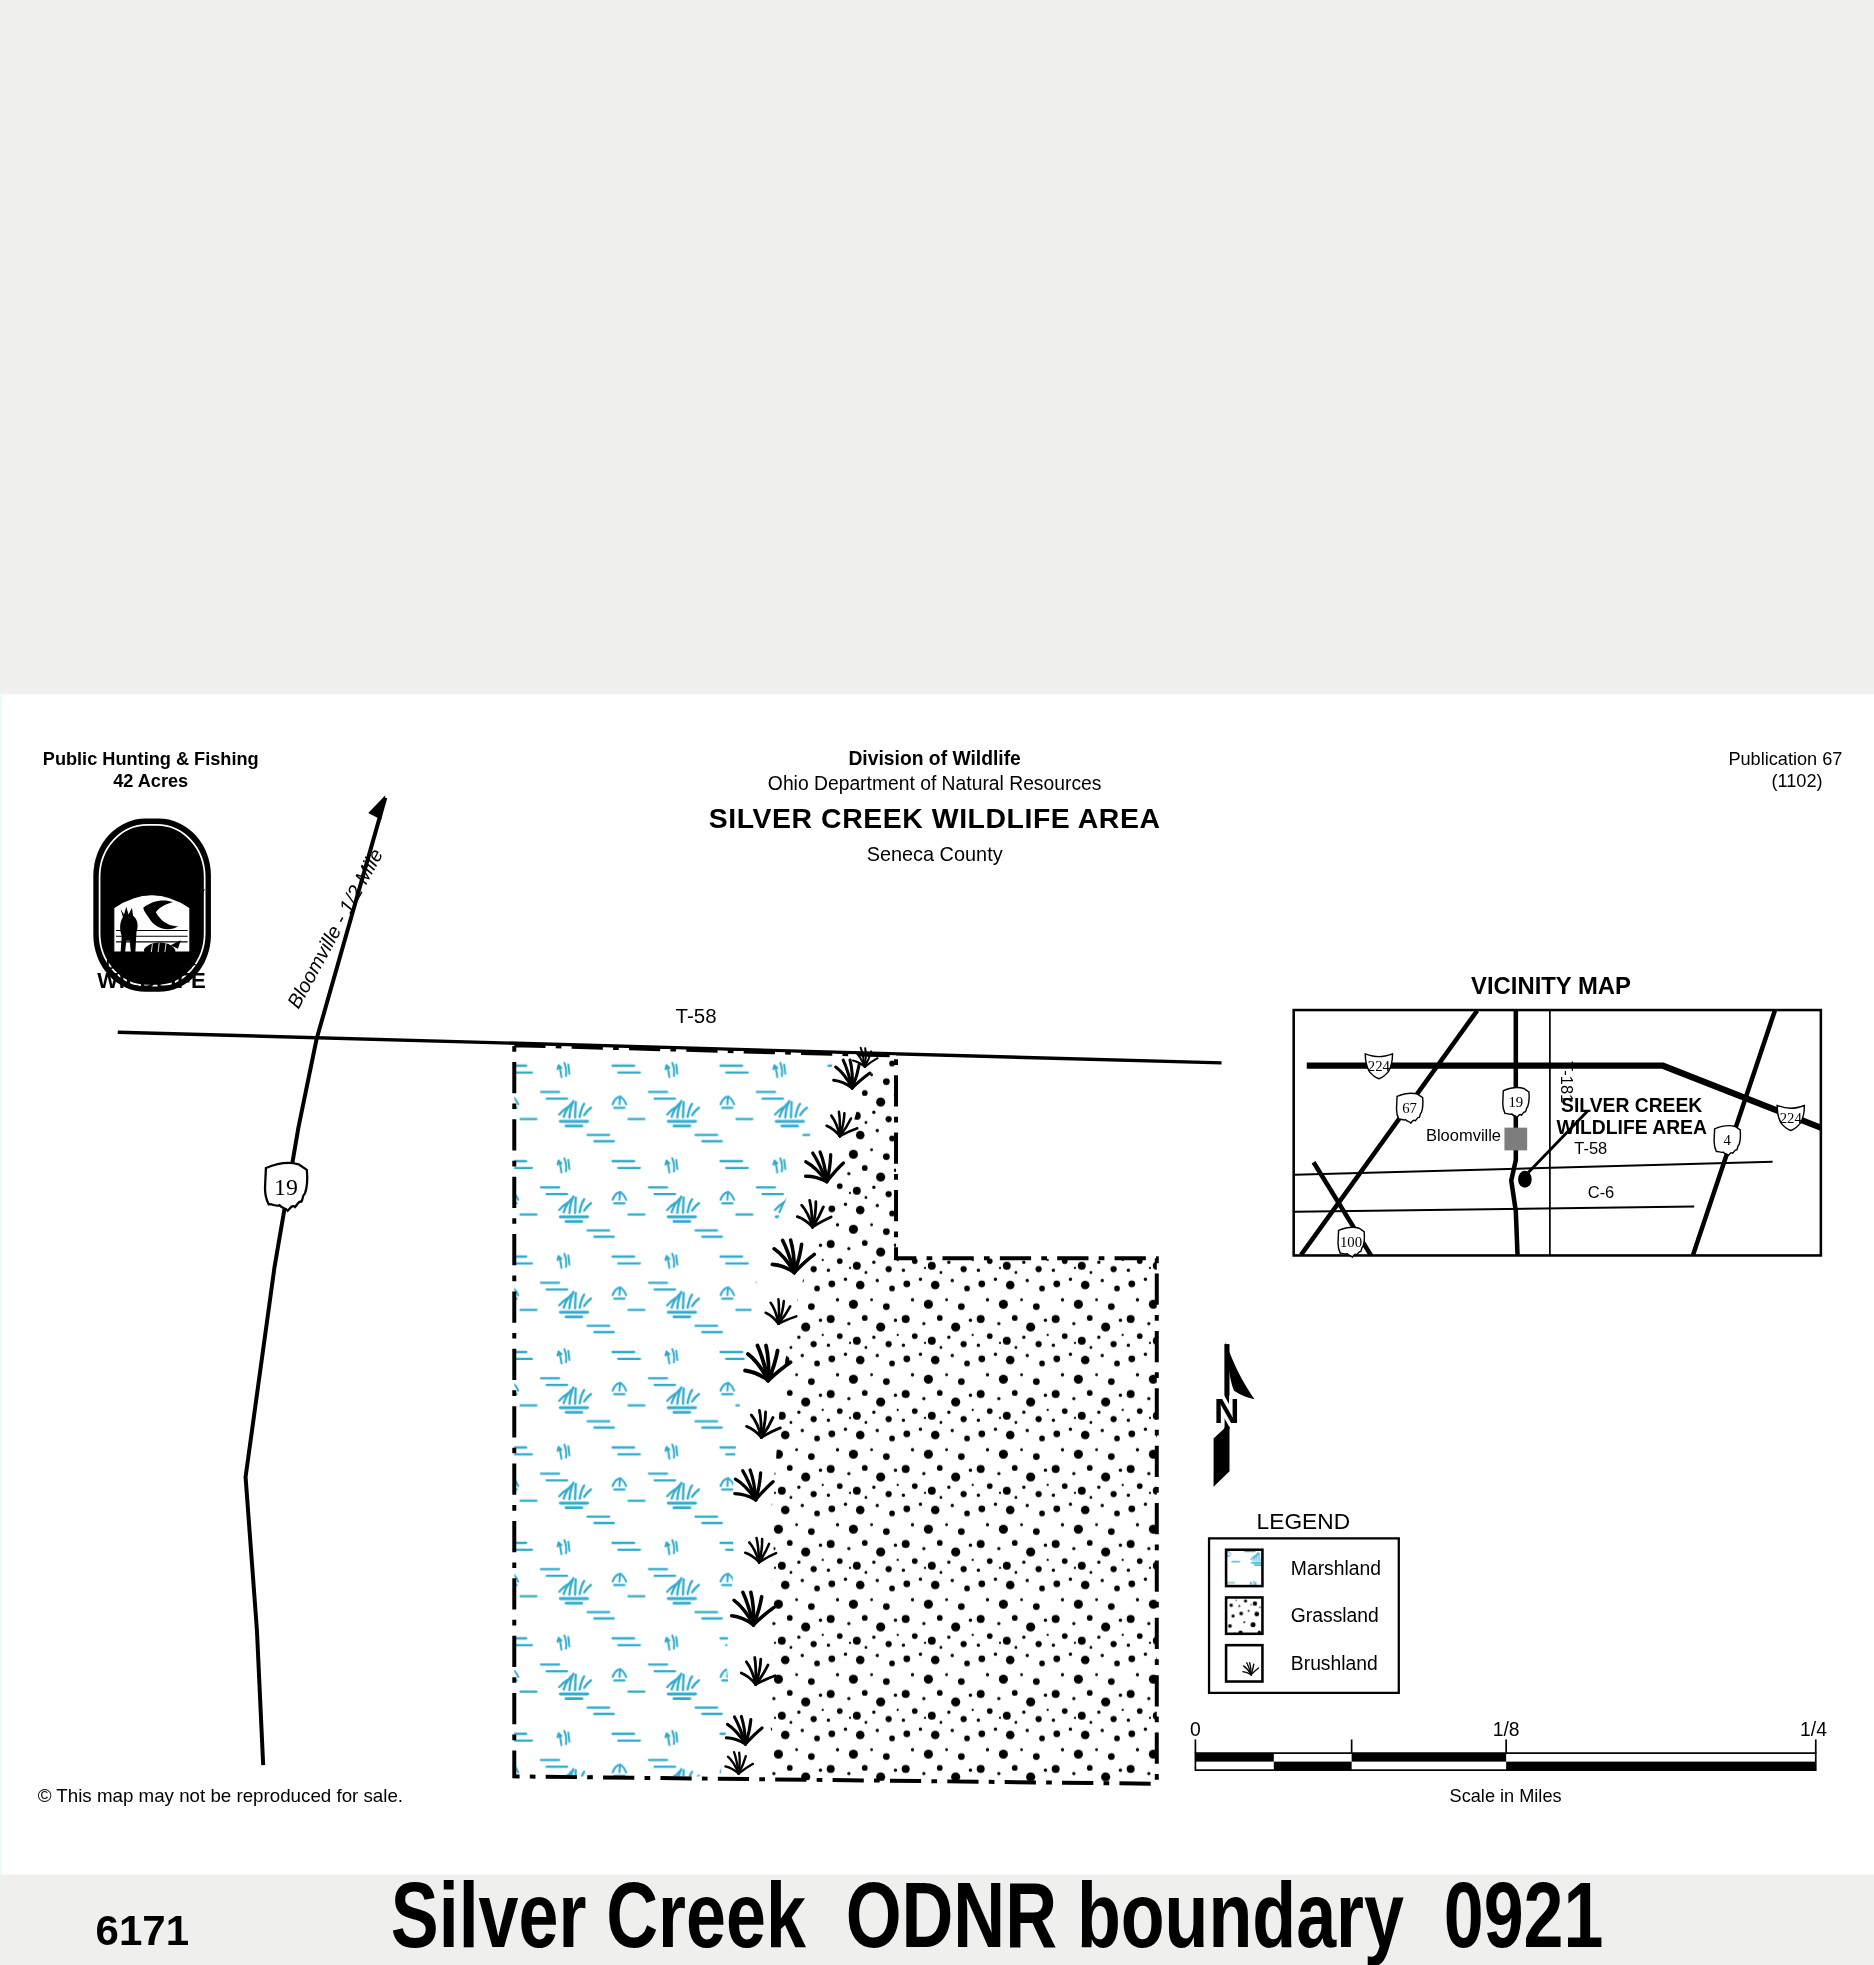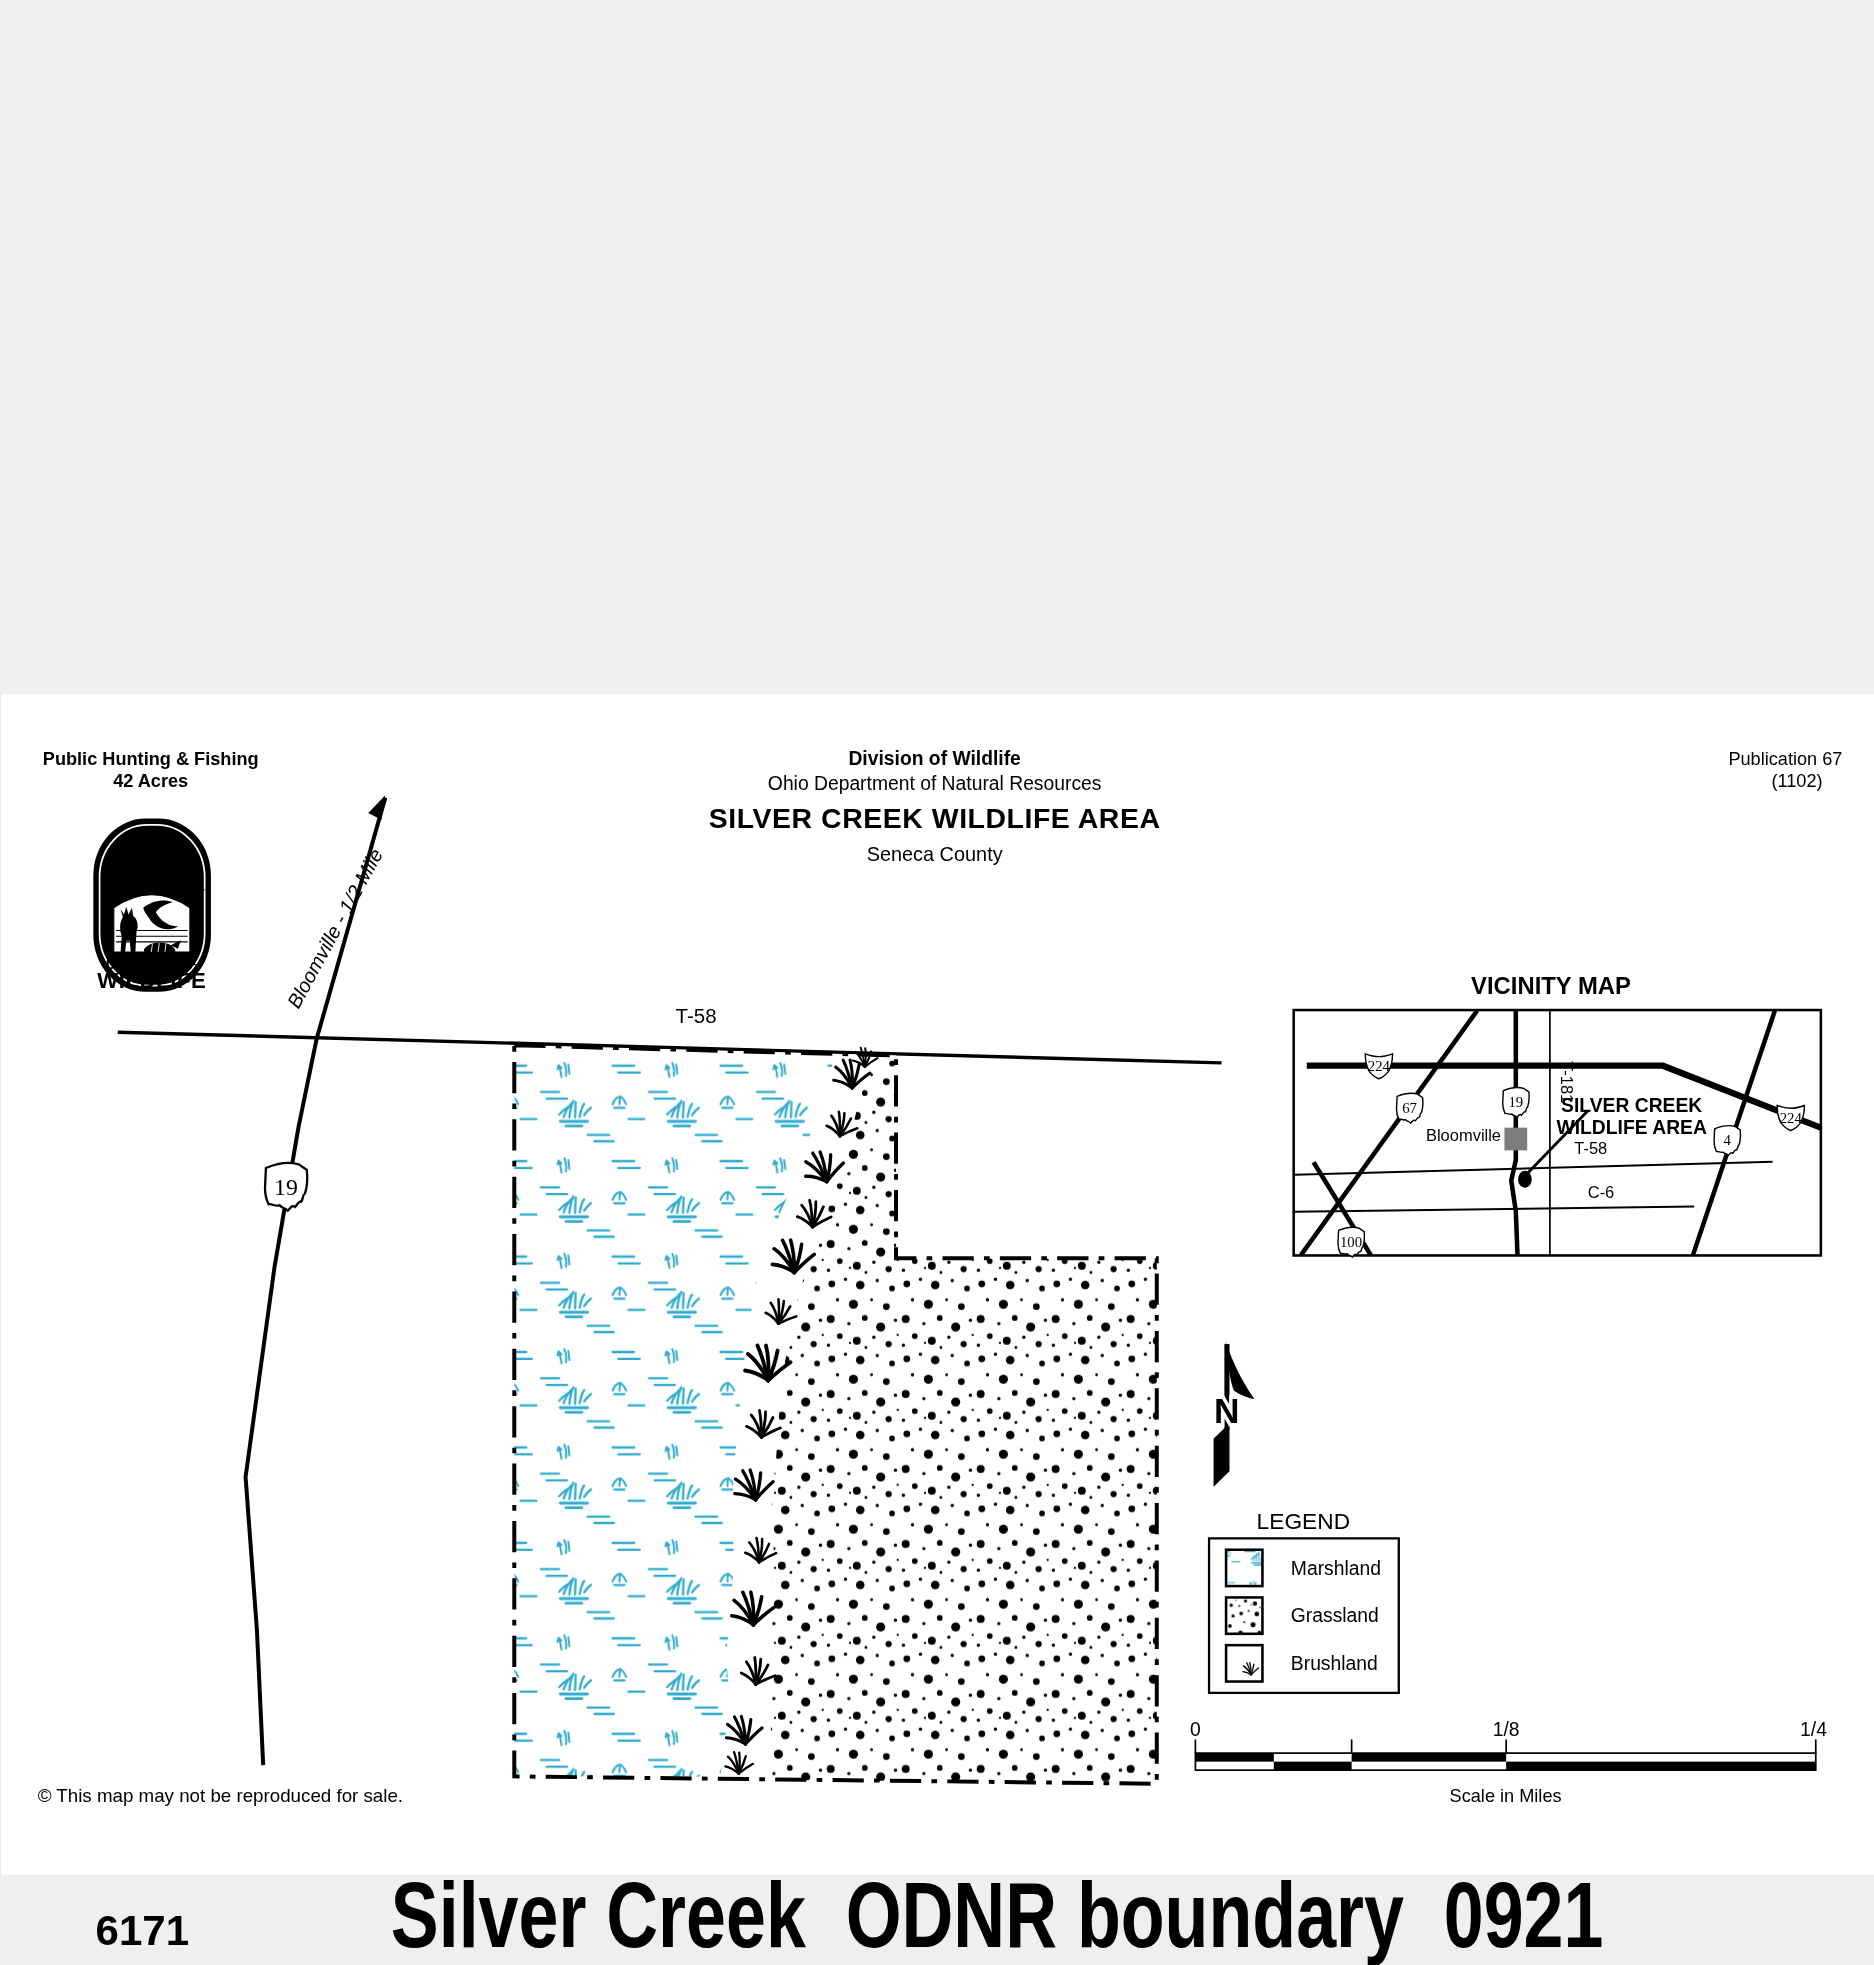"Public Hunting & Fishing" #page { background: #737373 -> #5eead4 }
